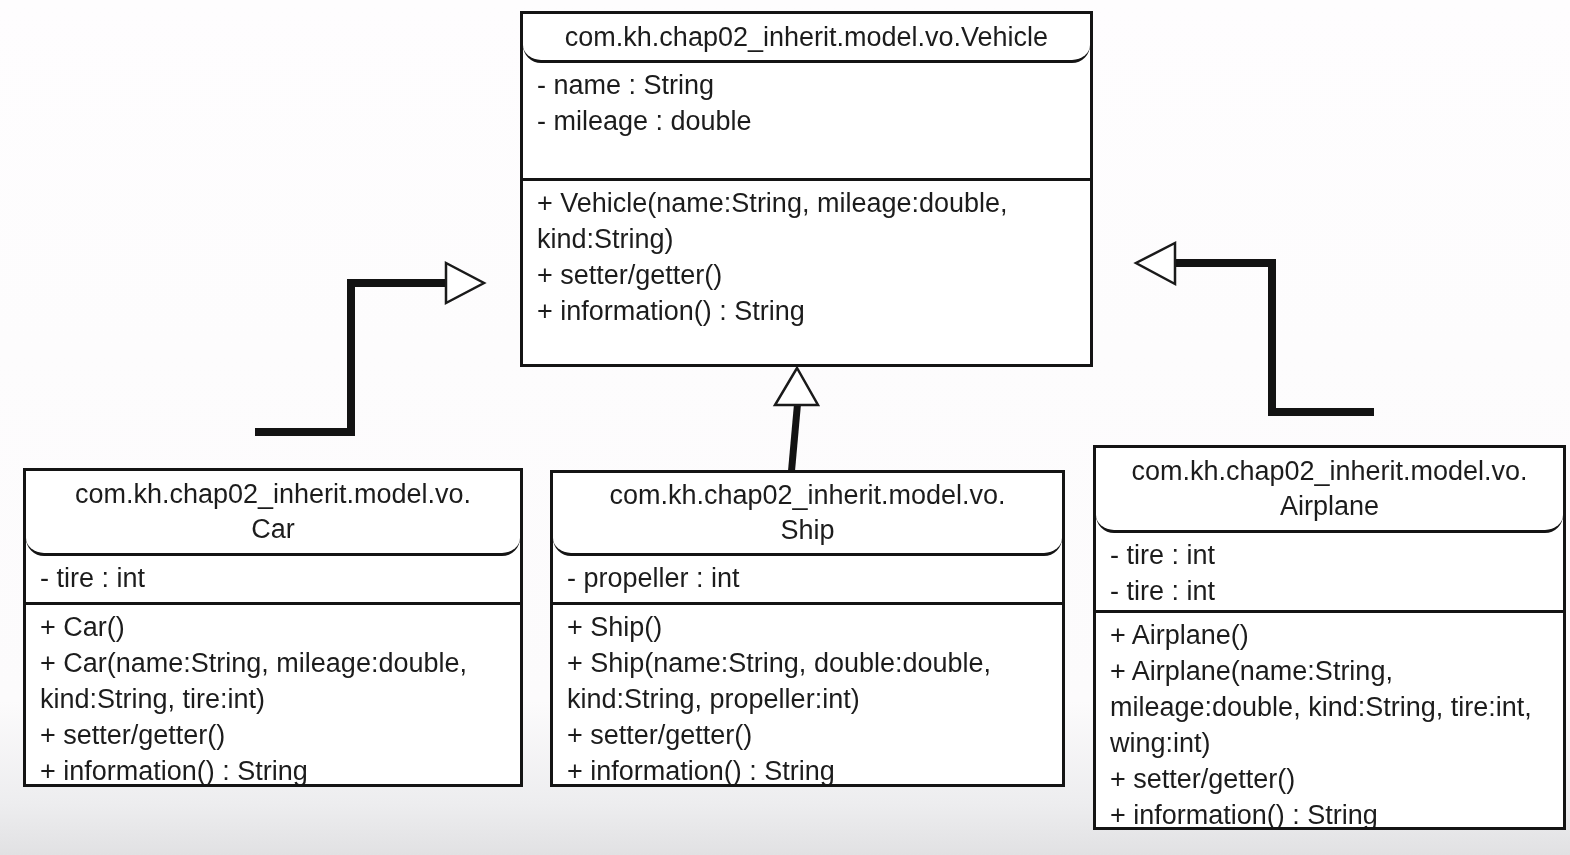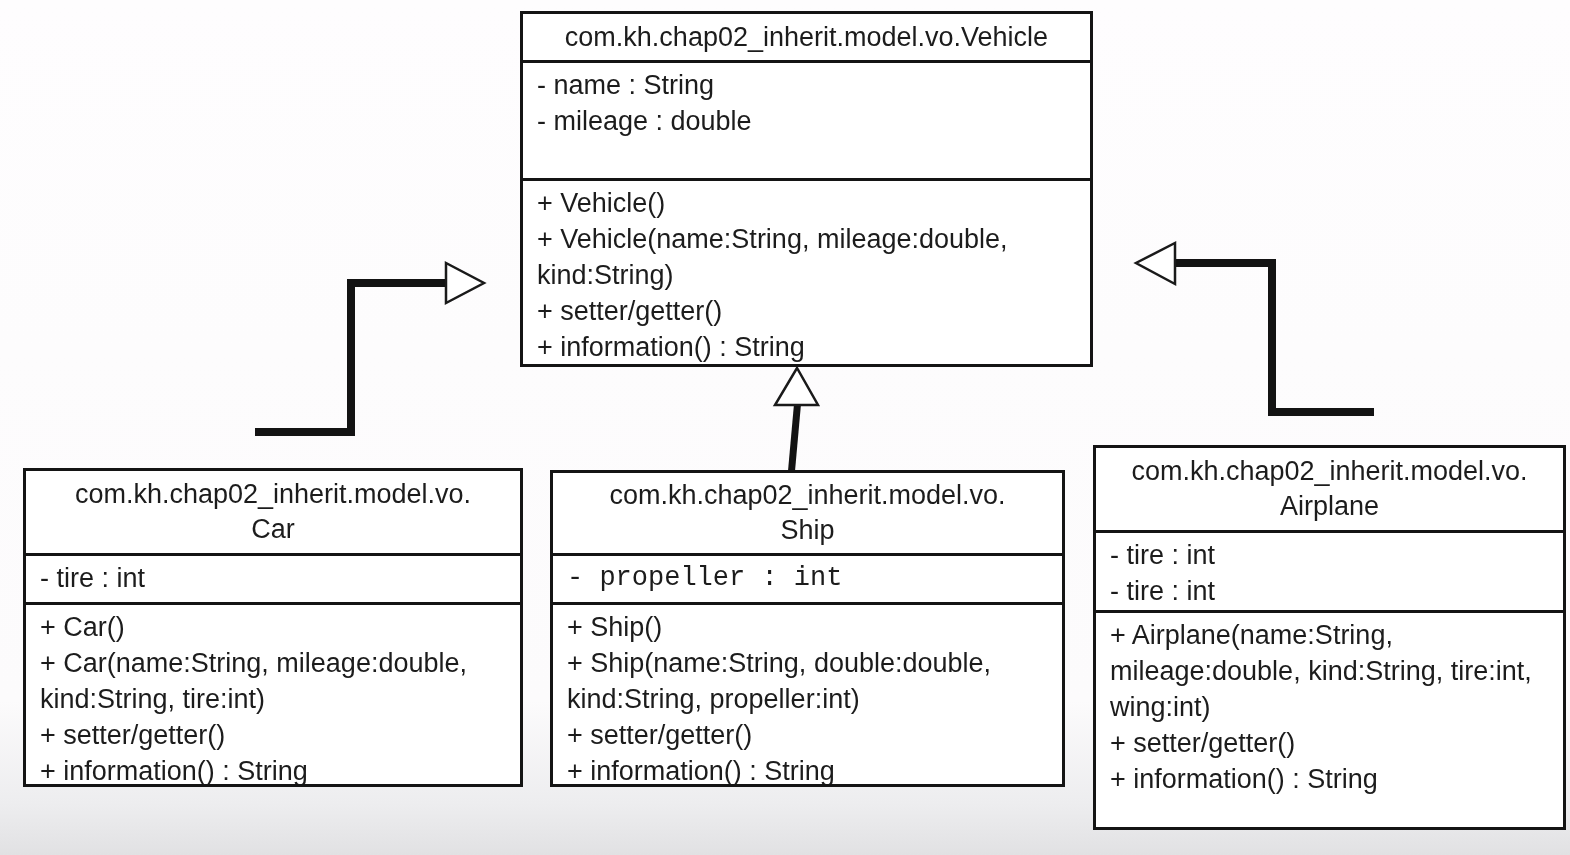"com.kh.chap02_inherit.model.vo.Vehicle" .cb-title { border-radius: none -> 18px }
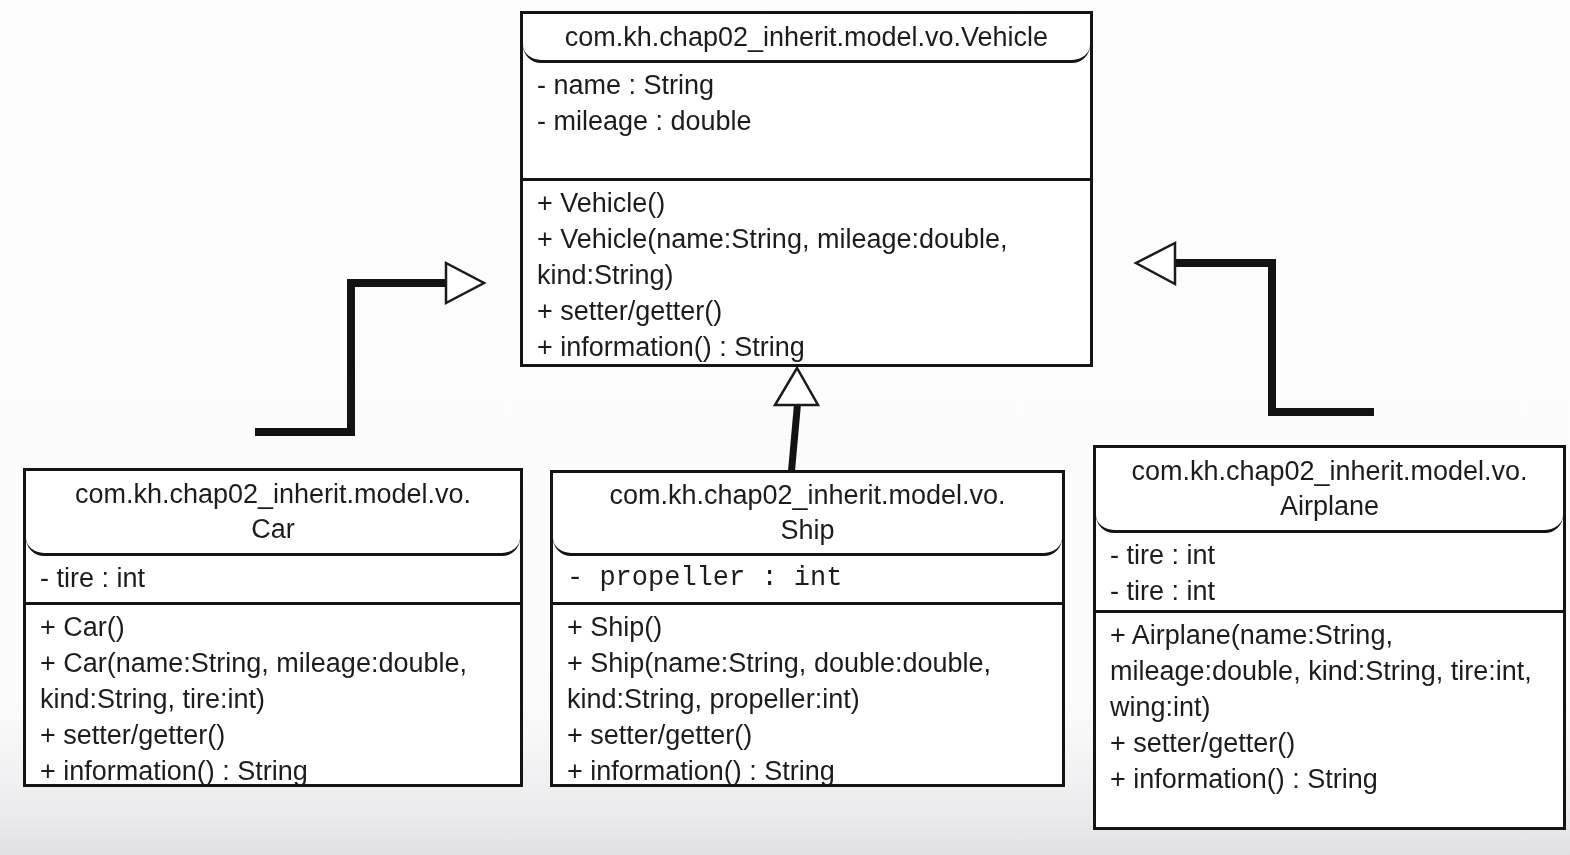"+ Vehicle()" div.uml-line { html: <div>+ Vehicle()</div> -> none }
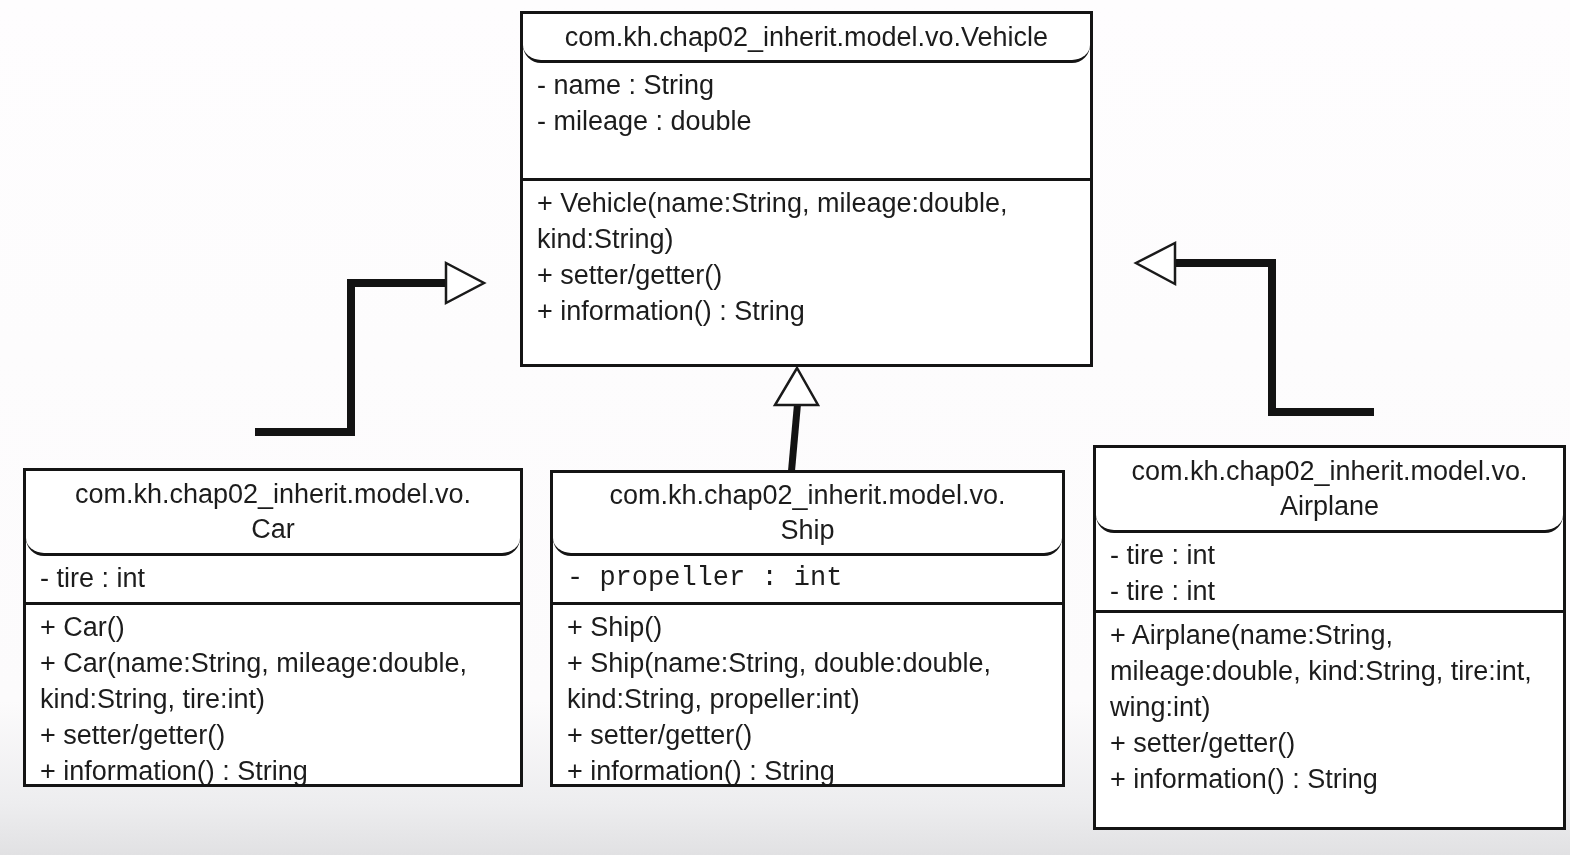"- propeller : int" #box-ship .cb-attrs { font-family: Liberation Mono, monospace -> none }
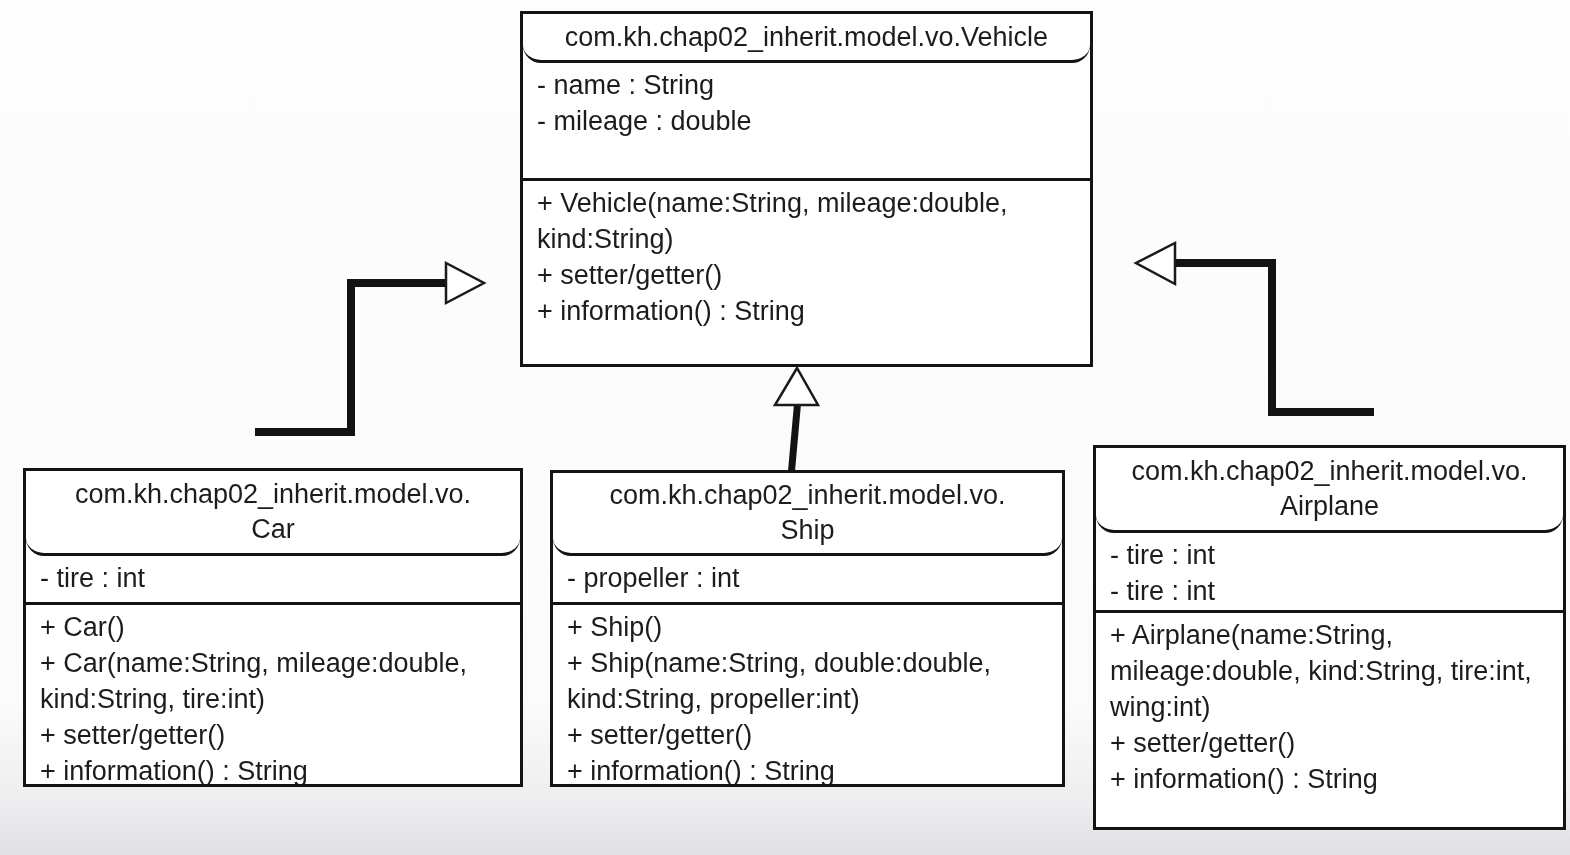"+ Airplane()" div.uml-line { html: none -> <div>+ Airplane()</div> }
